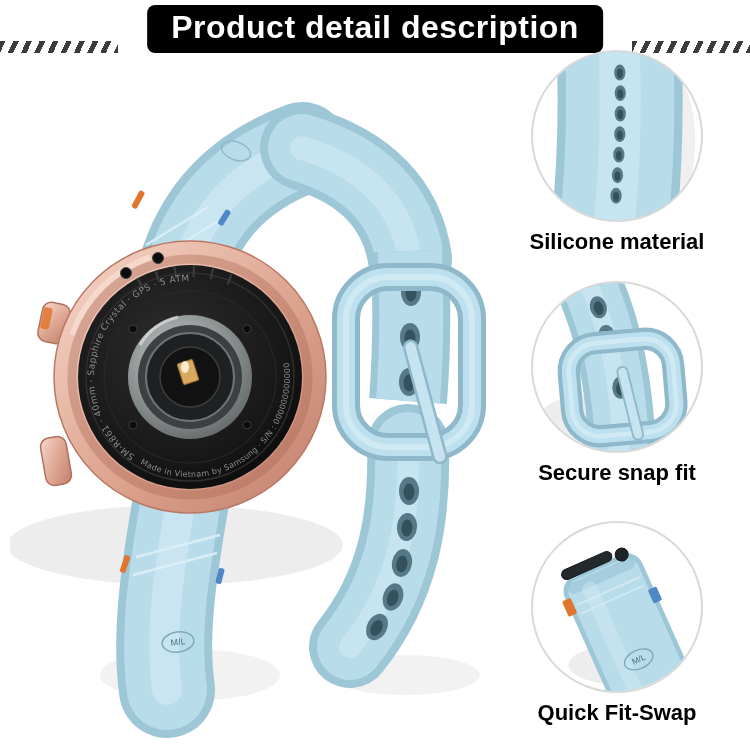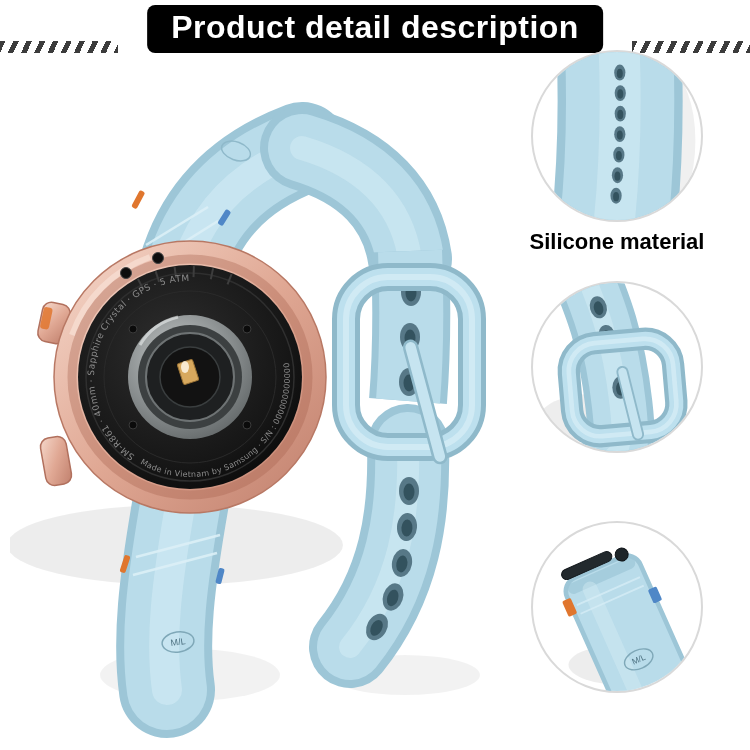"Secure snap fit" div.callout-label { html: none -> <div>Secure snap fit</div> }
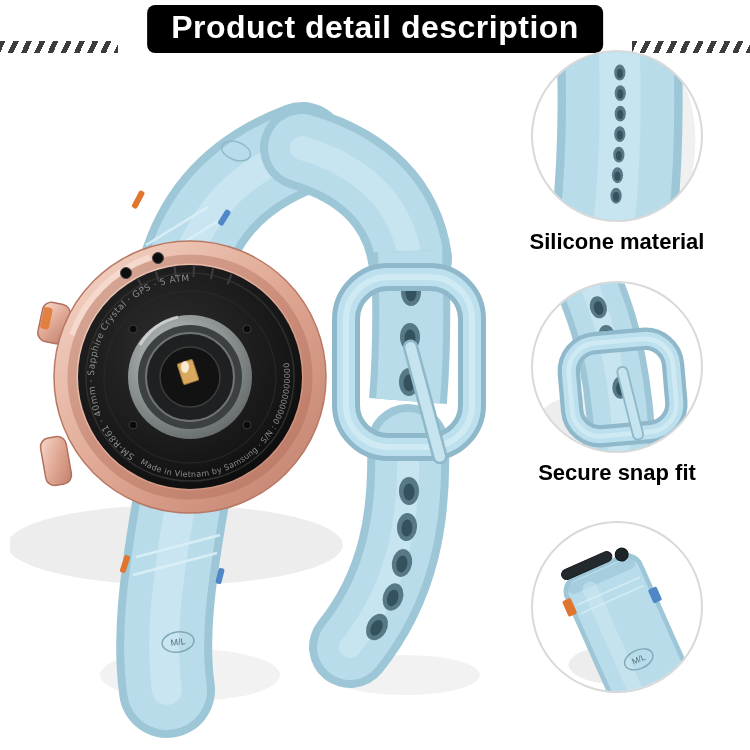"Quick Fit-Swap" span { html: none -> <span>Quick Fit-Swap</span> }
